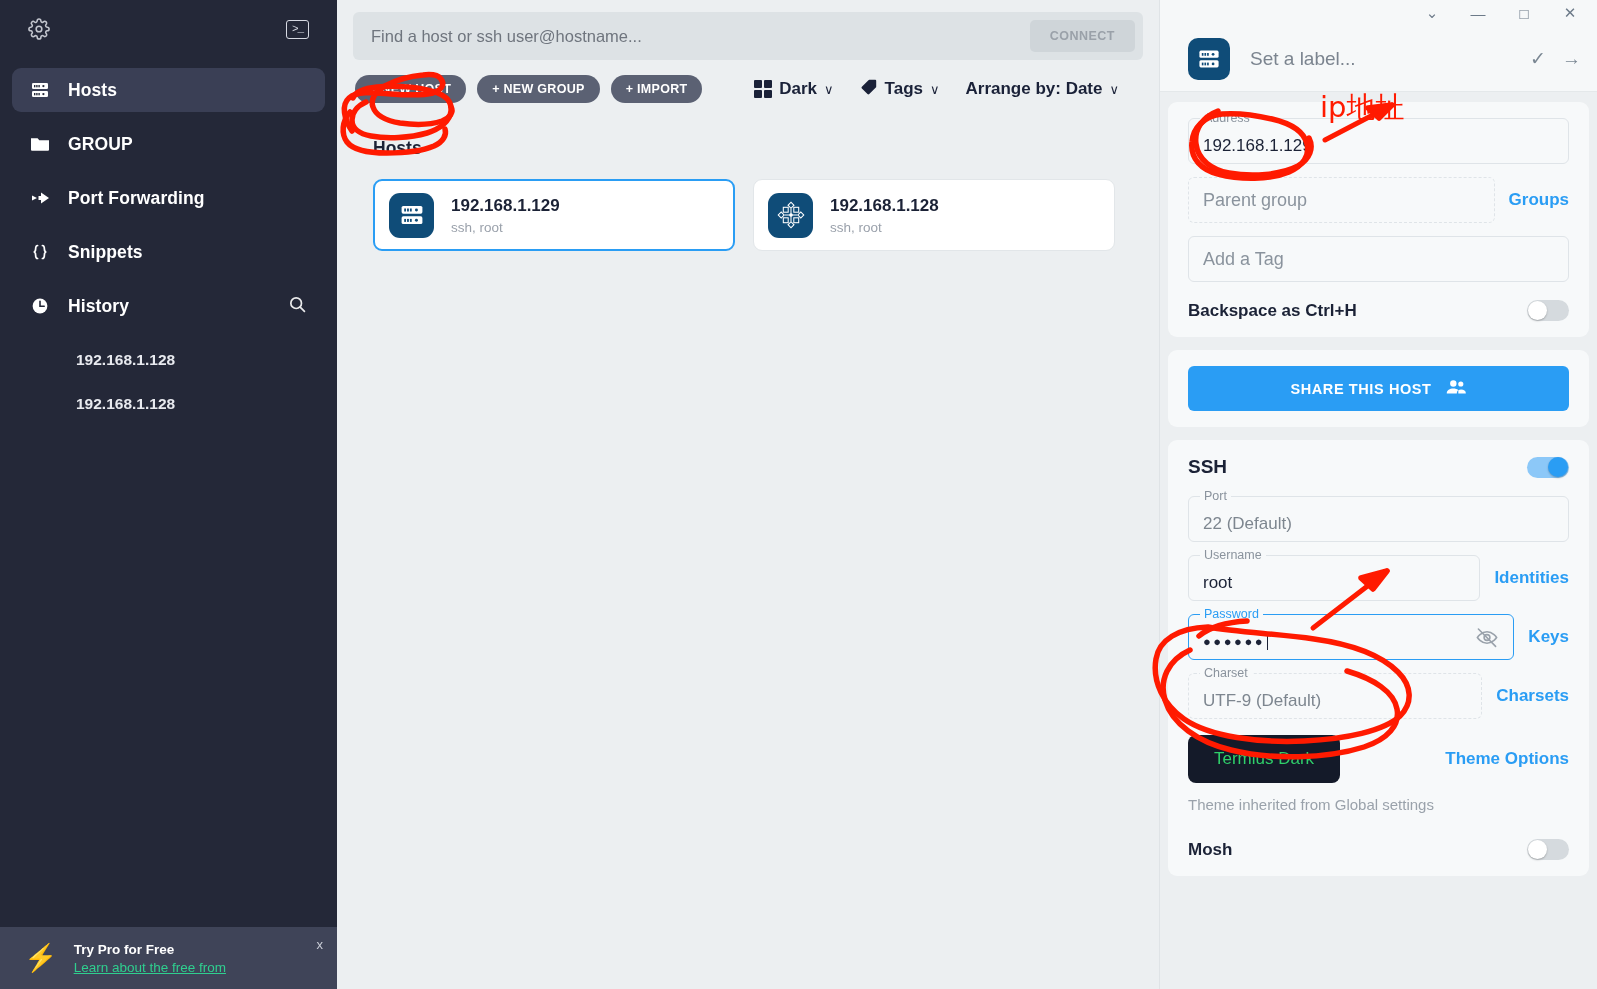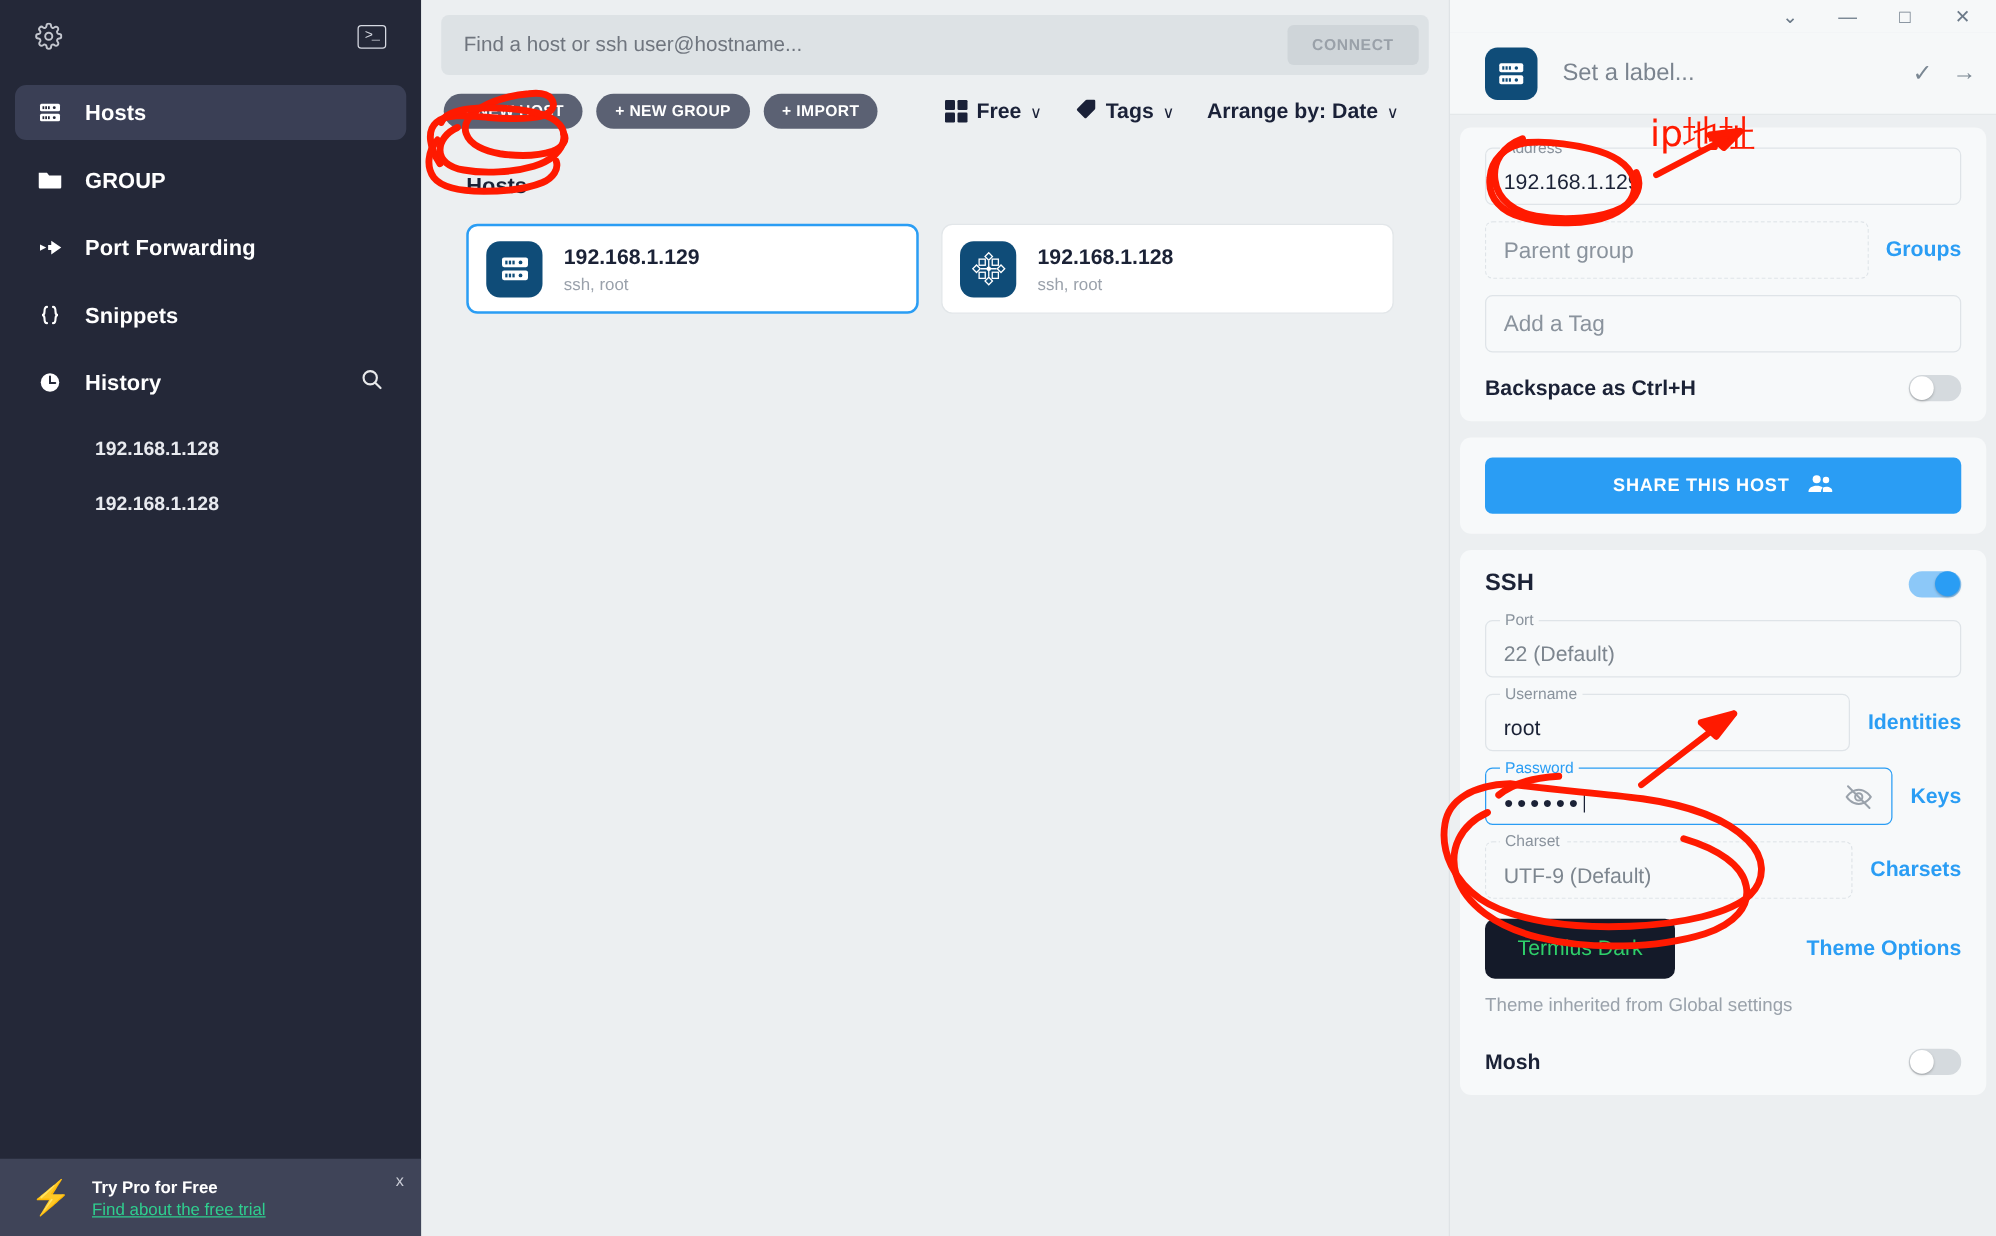"Free" span { text: Free -> Dark }
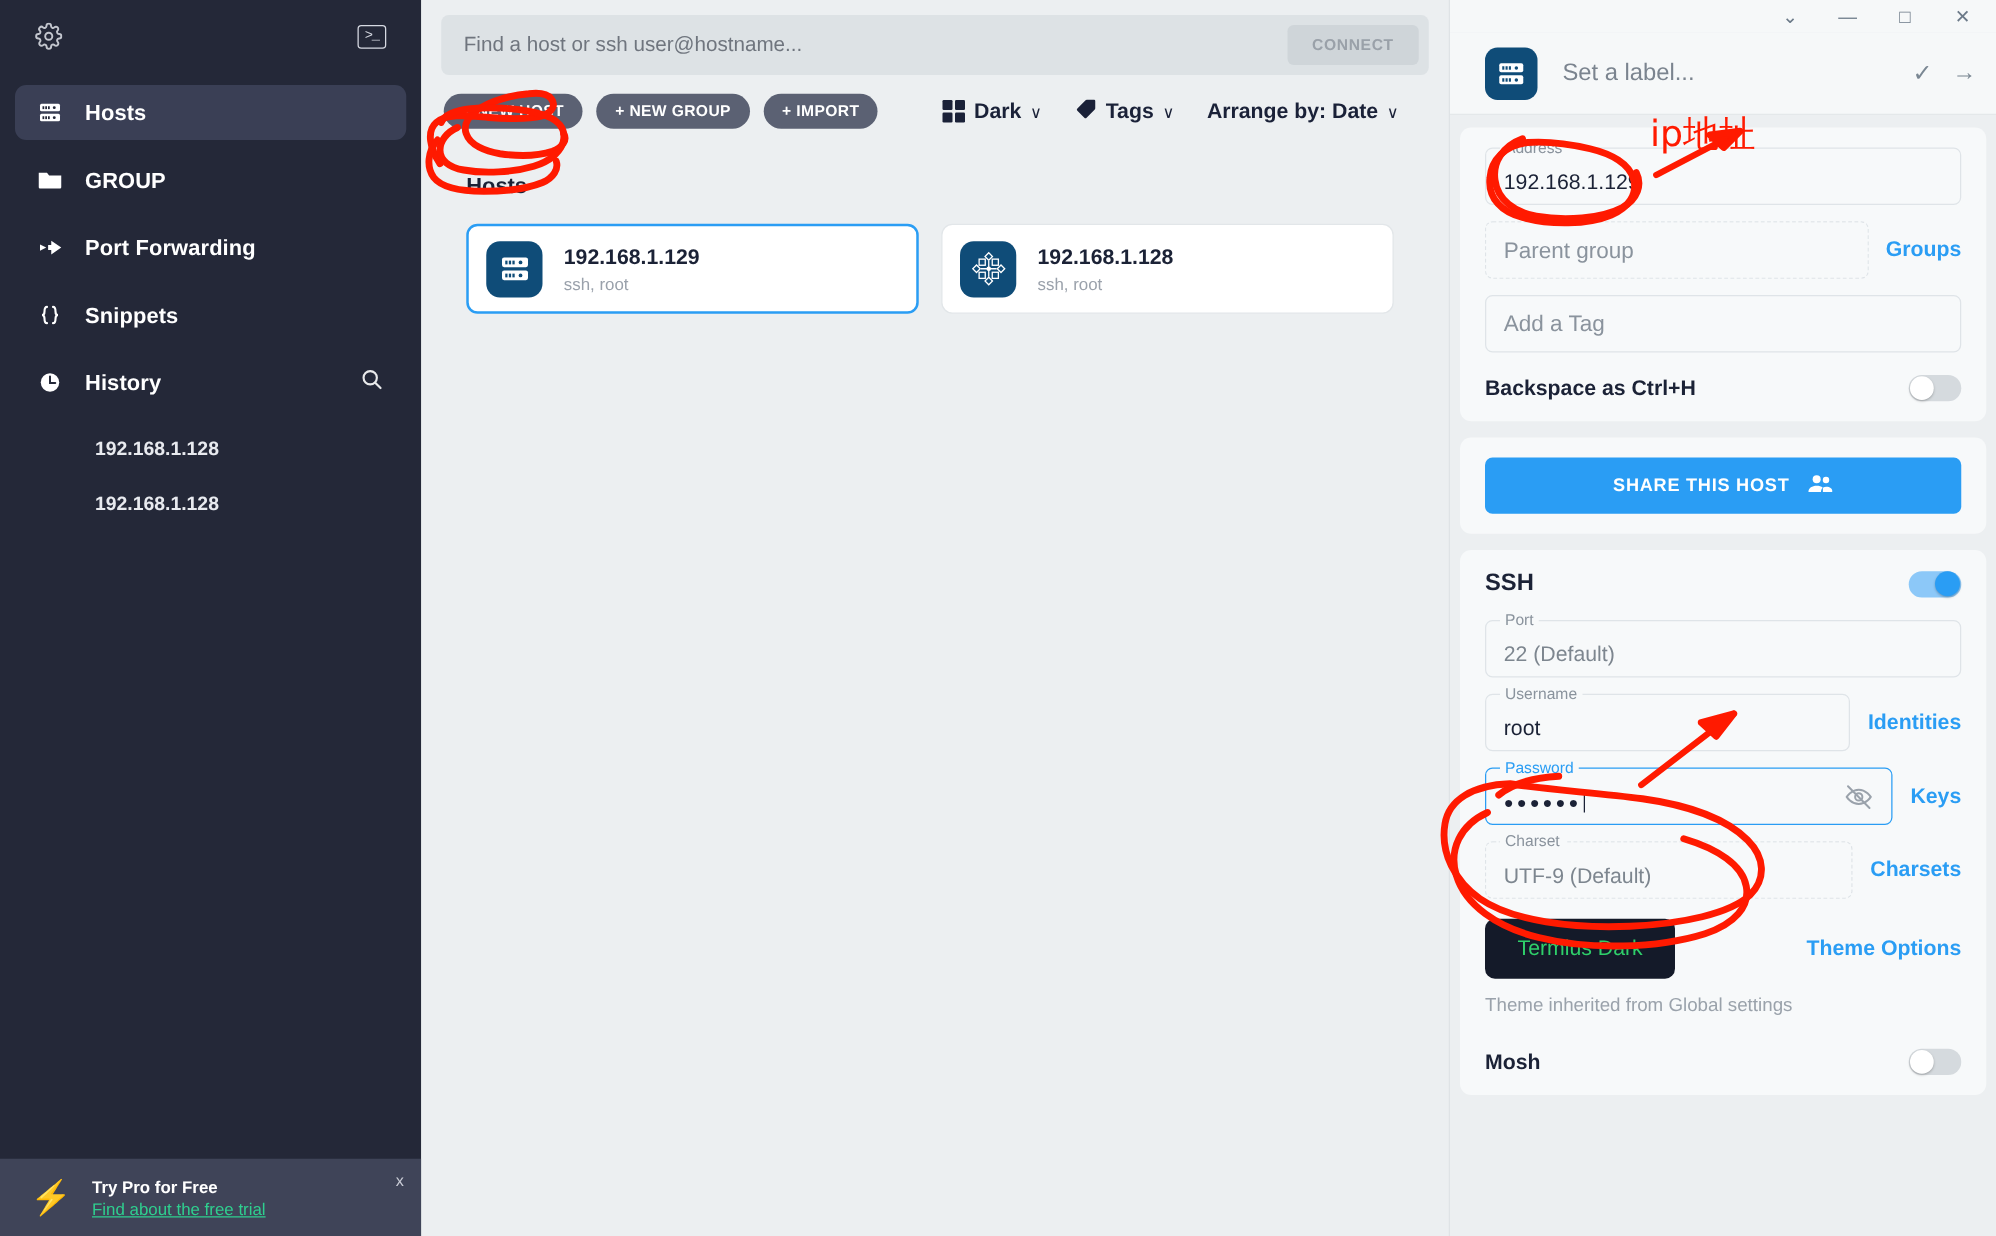"Find about the free trial" div.promo-txt-2 { text: Find about the free trial -> Learn about the free from }
